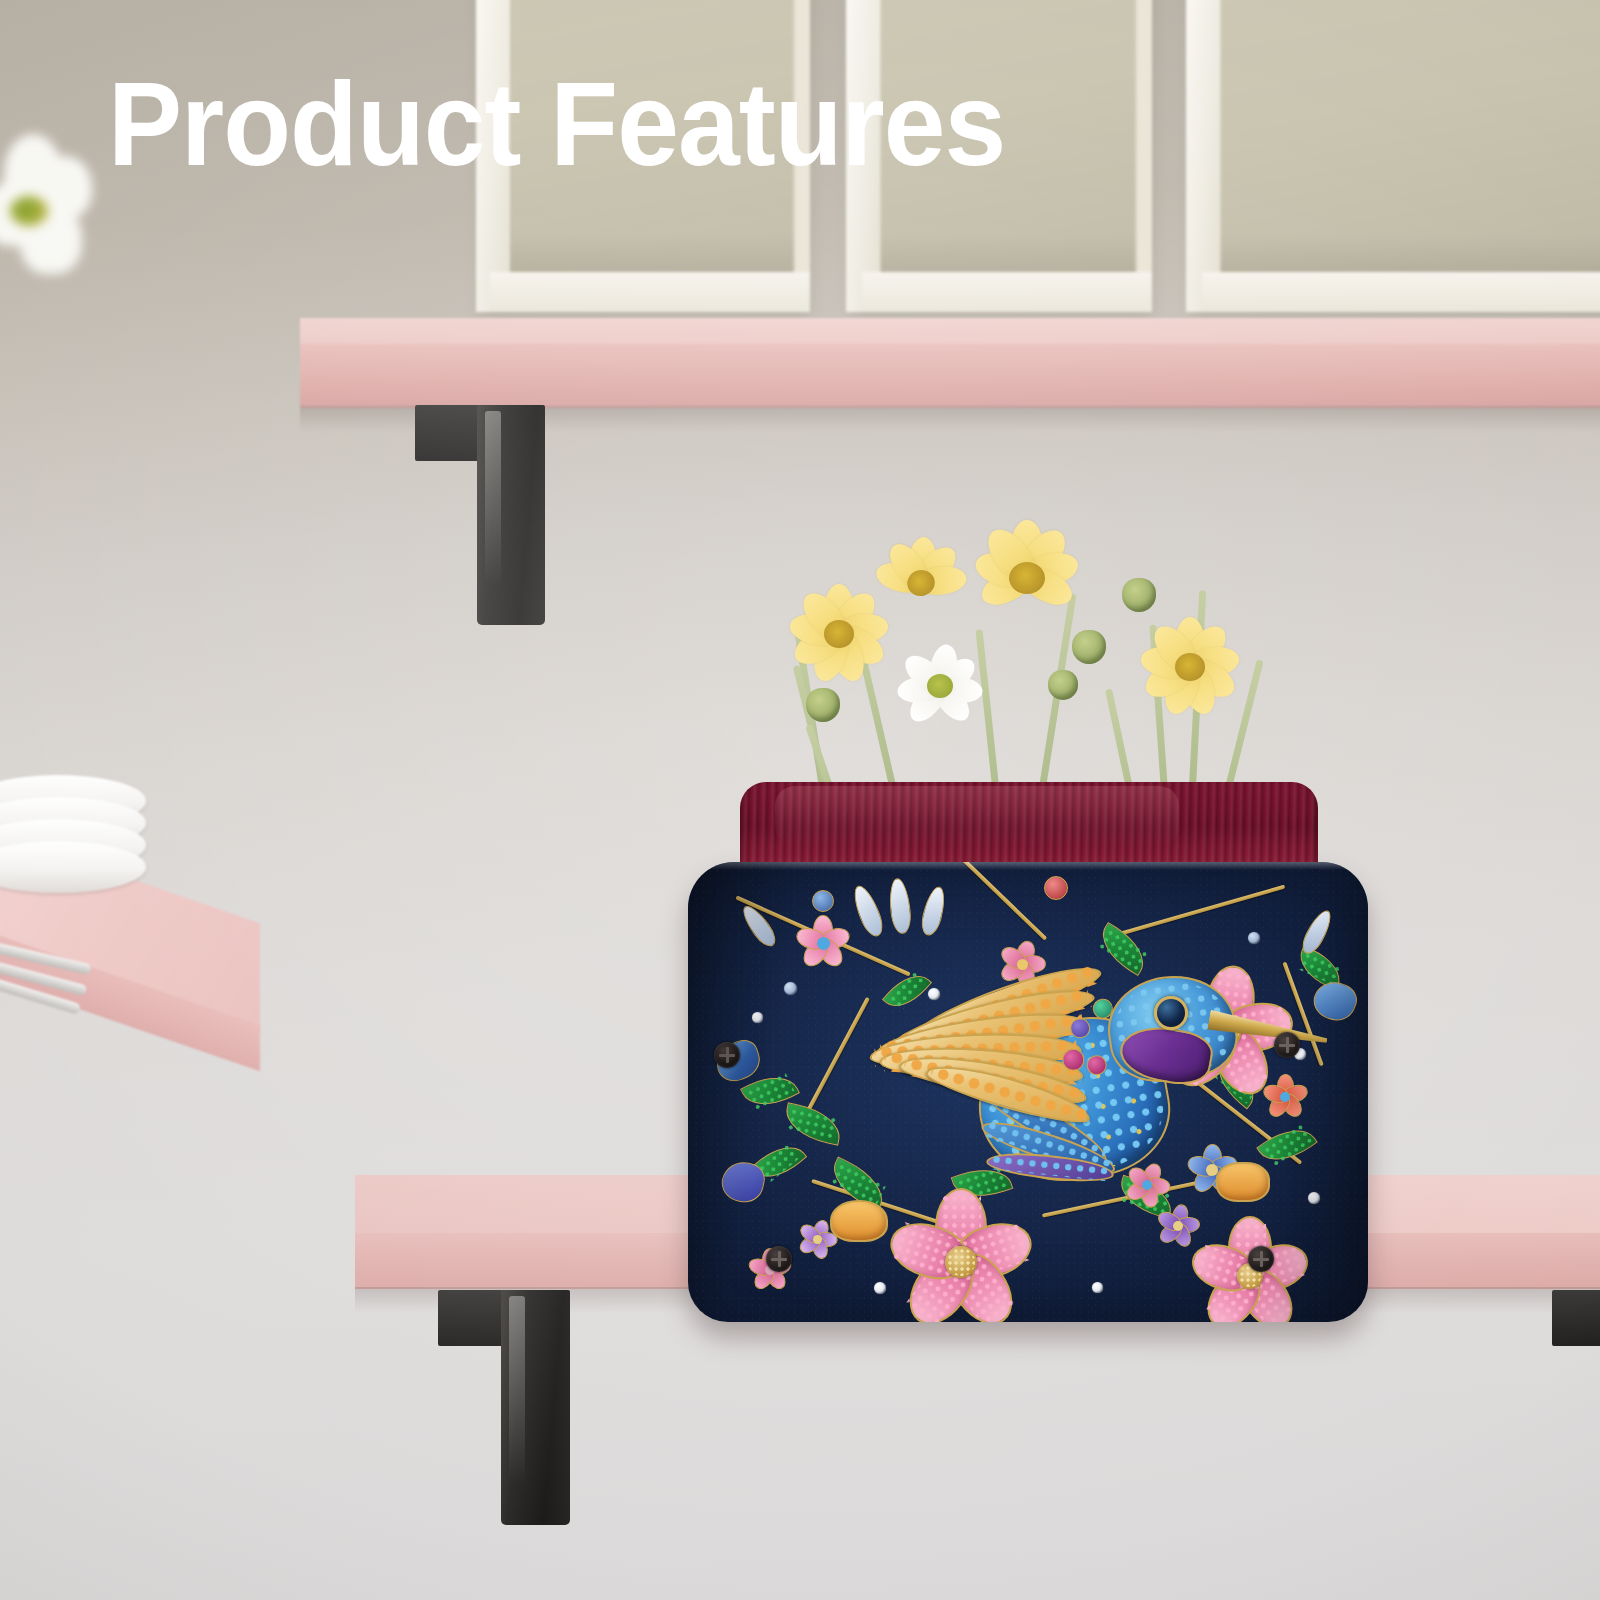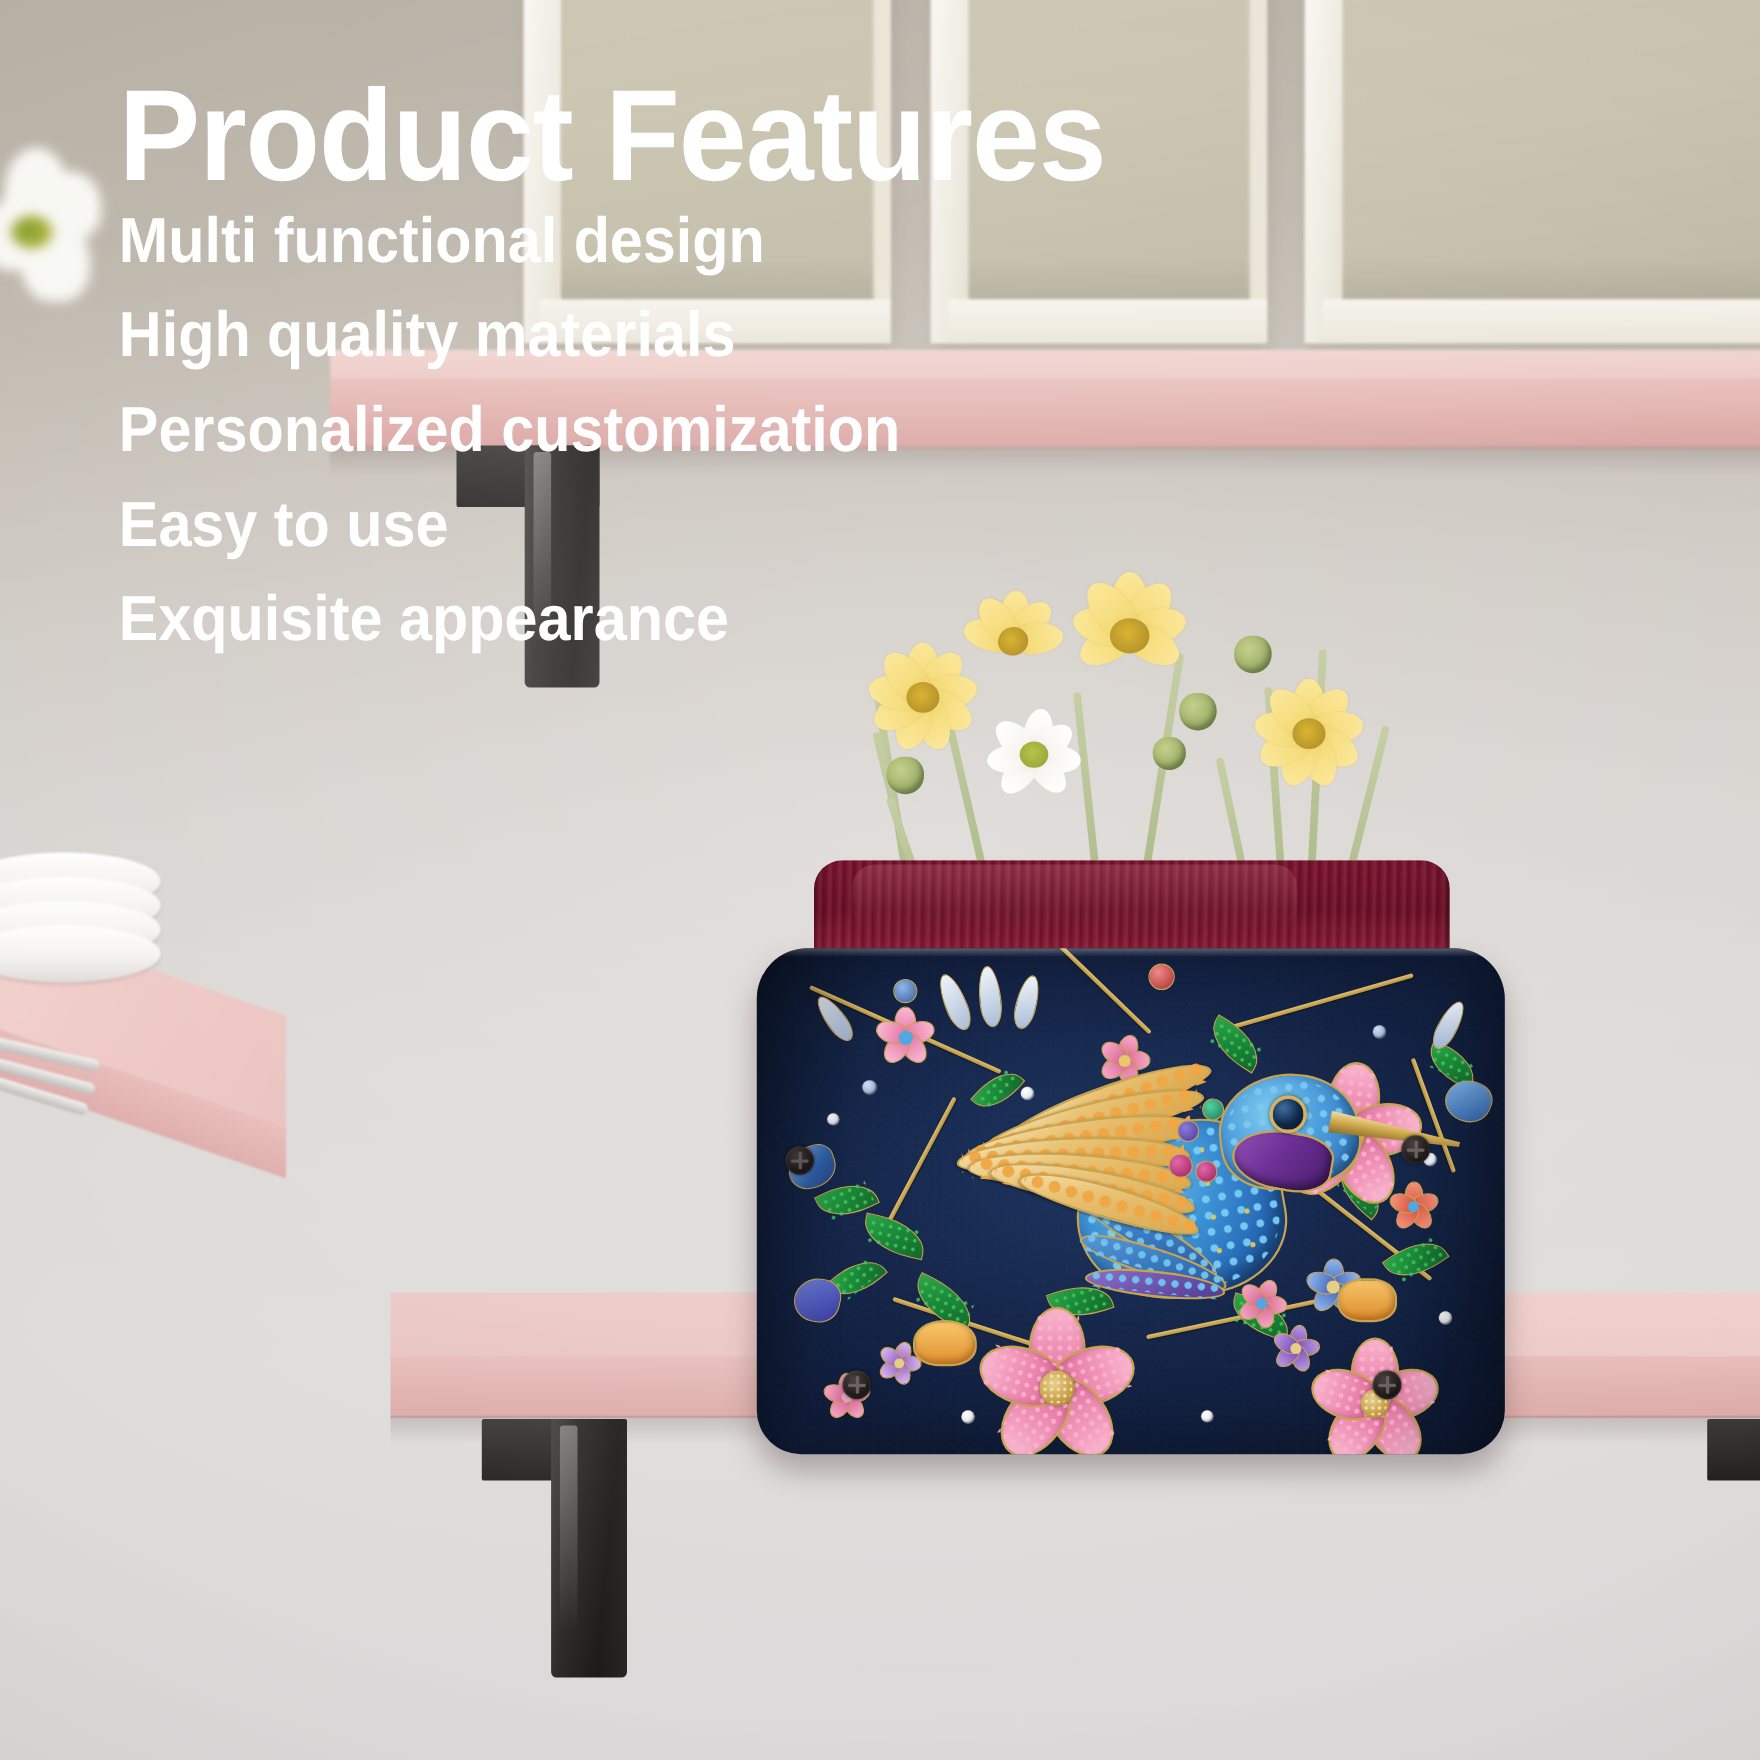"Multi functional design" div.bullets { html: <div> <div>Multi functional design</div> <div>High quality materials</div> <div>Personalized customization</div> <div>Easy to use</div> <div>Exquisite appearance</div> </div> -> none }
